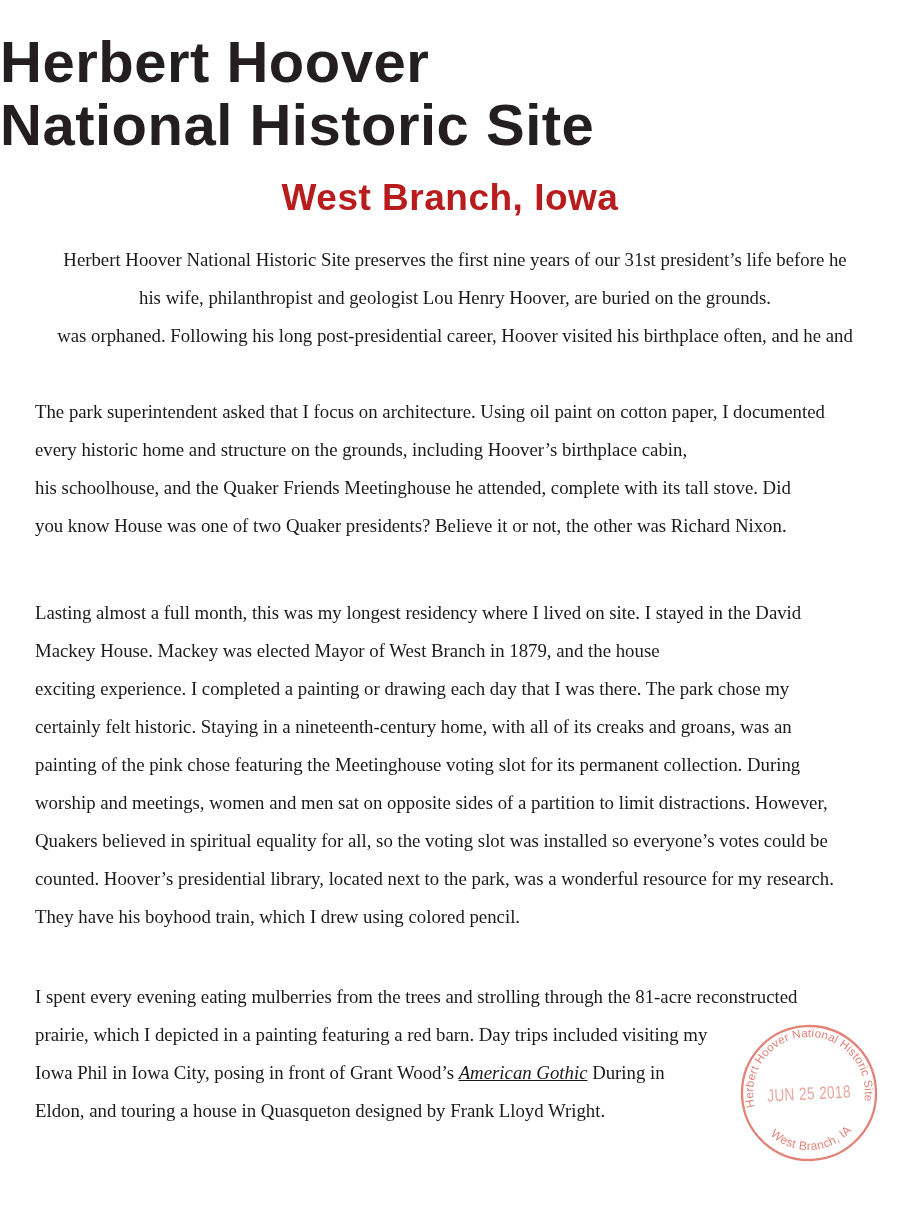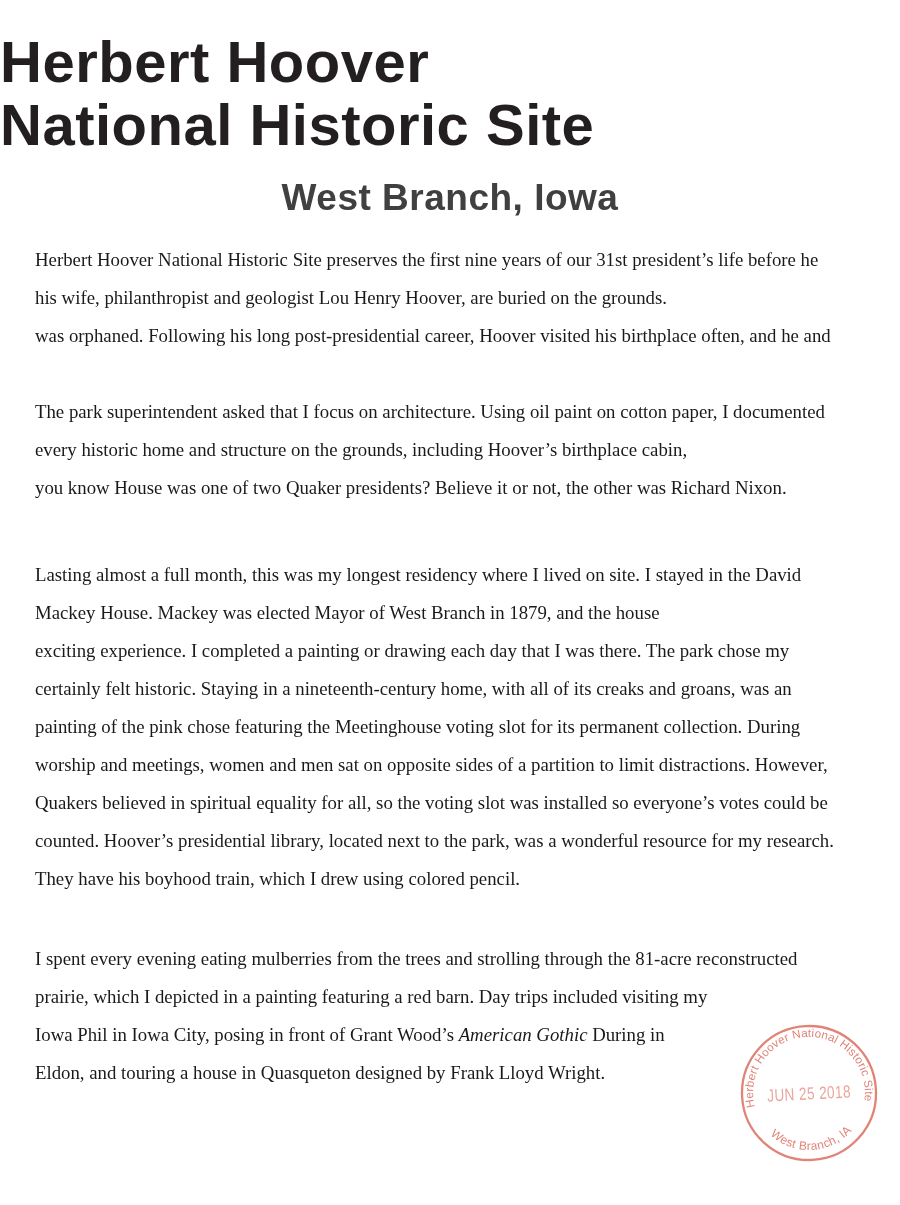"West Branch, Iowa" .subtitle { color: #404040 -> #b91c1c }
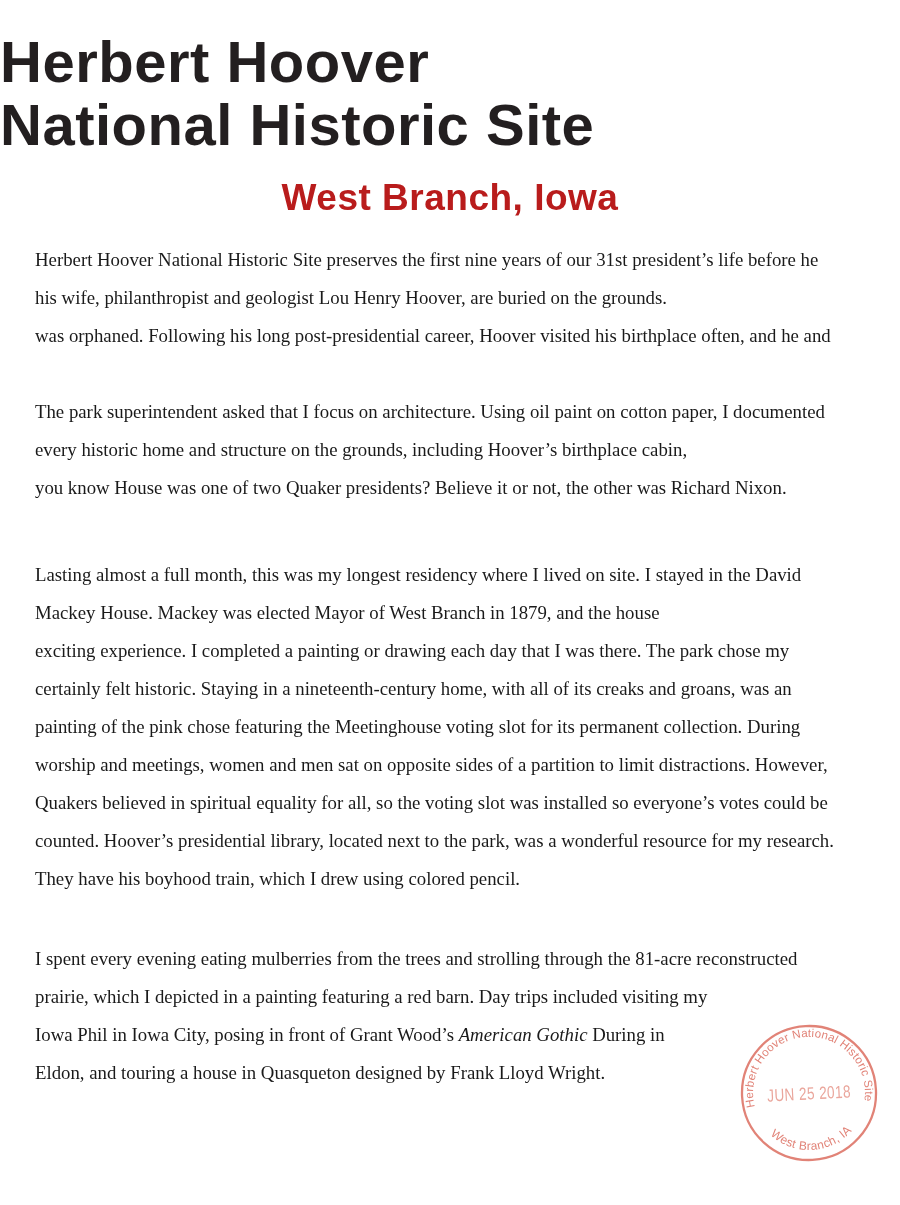"Herbert Hoover National Historic Site preserves" .para-1 { text-align: none -> center }
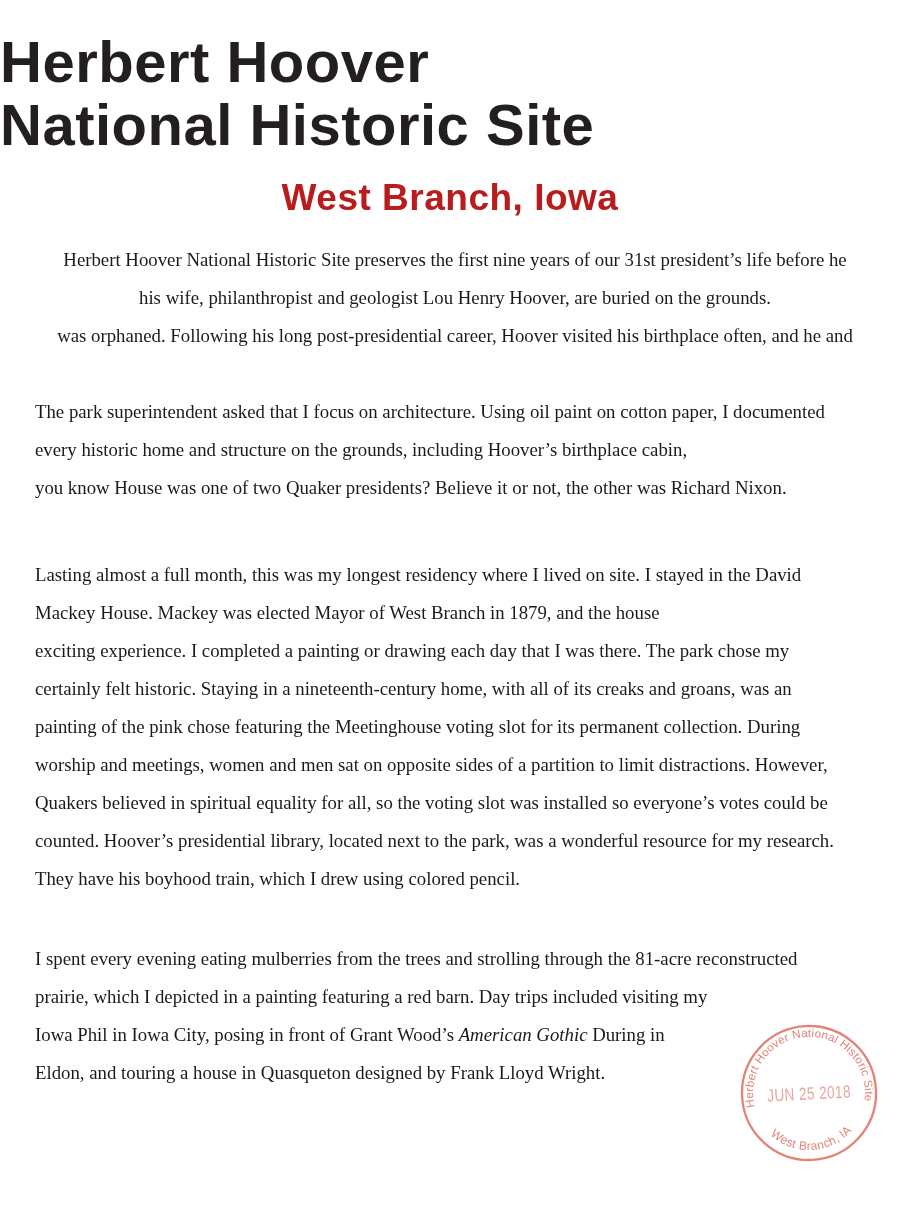"his schoolhouse, and the Quaker" div.line { html: none -> <div><span>his schoolhouse, and the Quaker Friends Meetinghouse he attended, complete with its tall stove. Did</span></div> }
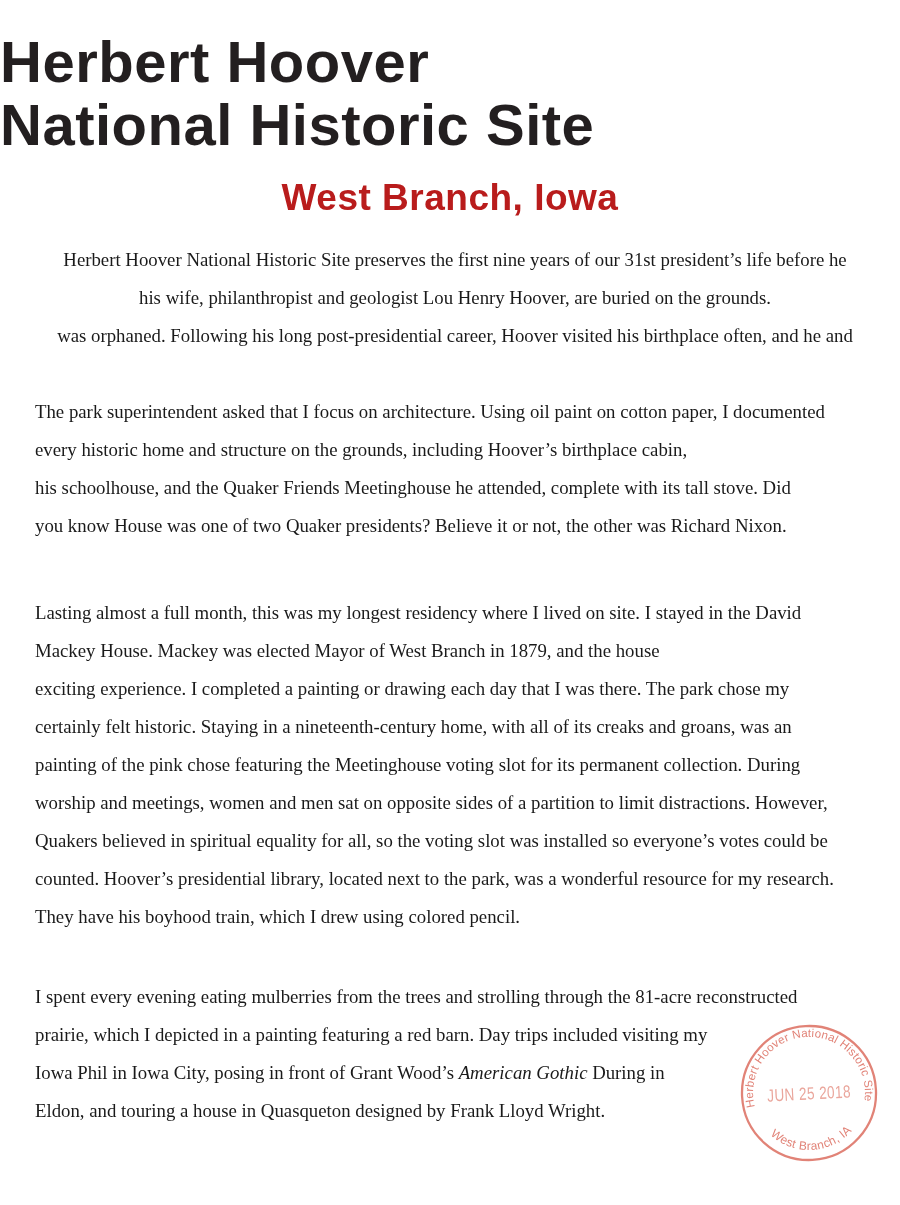"American Gothic" .line i { text-decoration: none -> underline }
